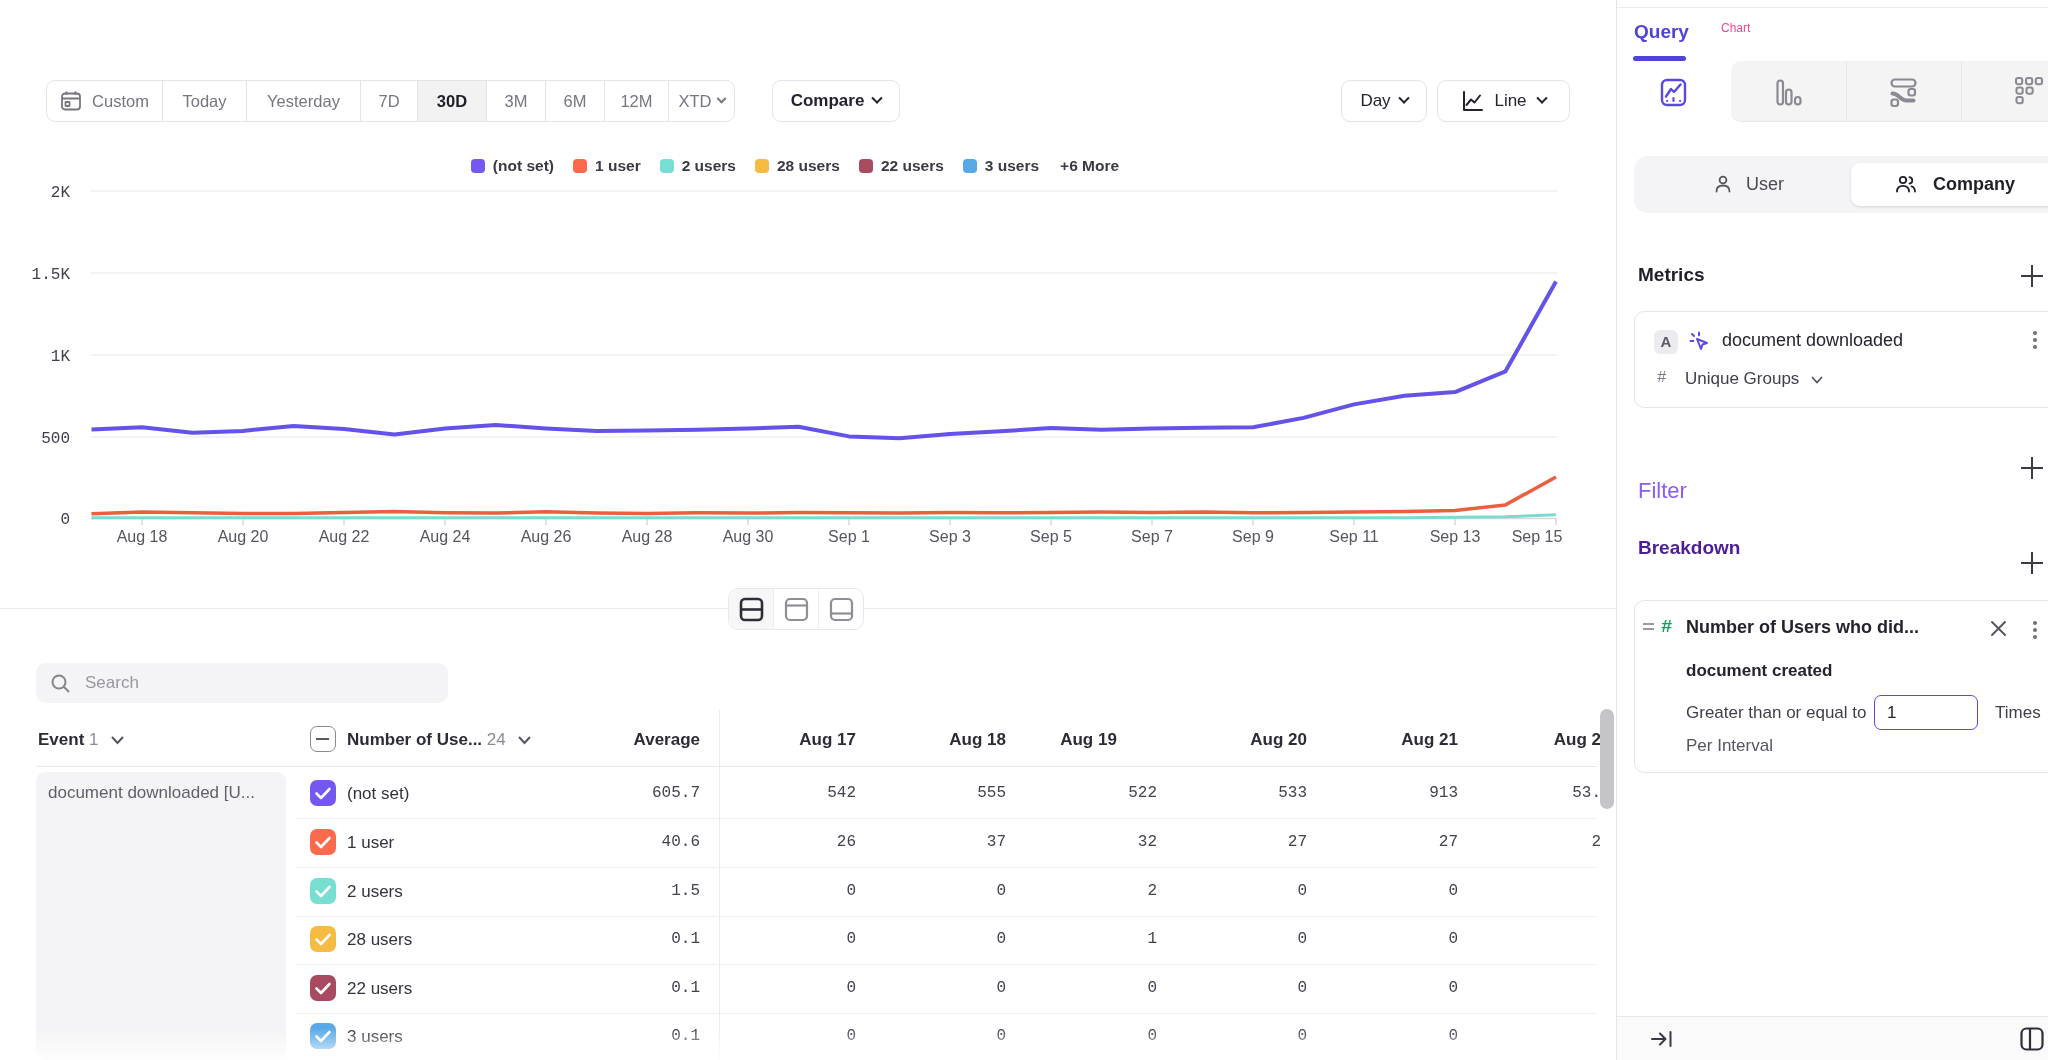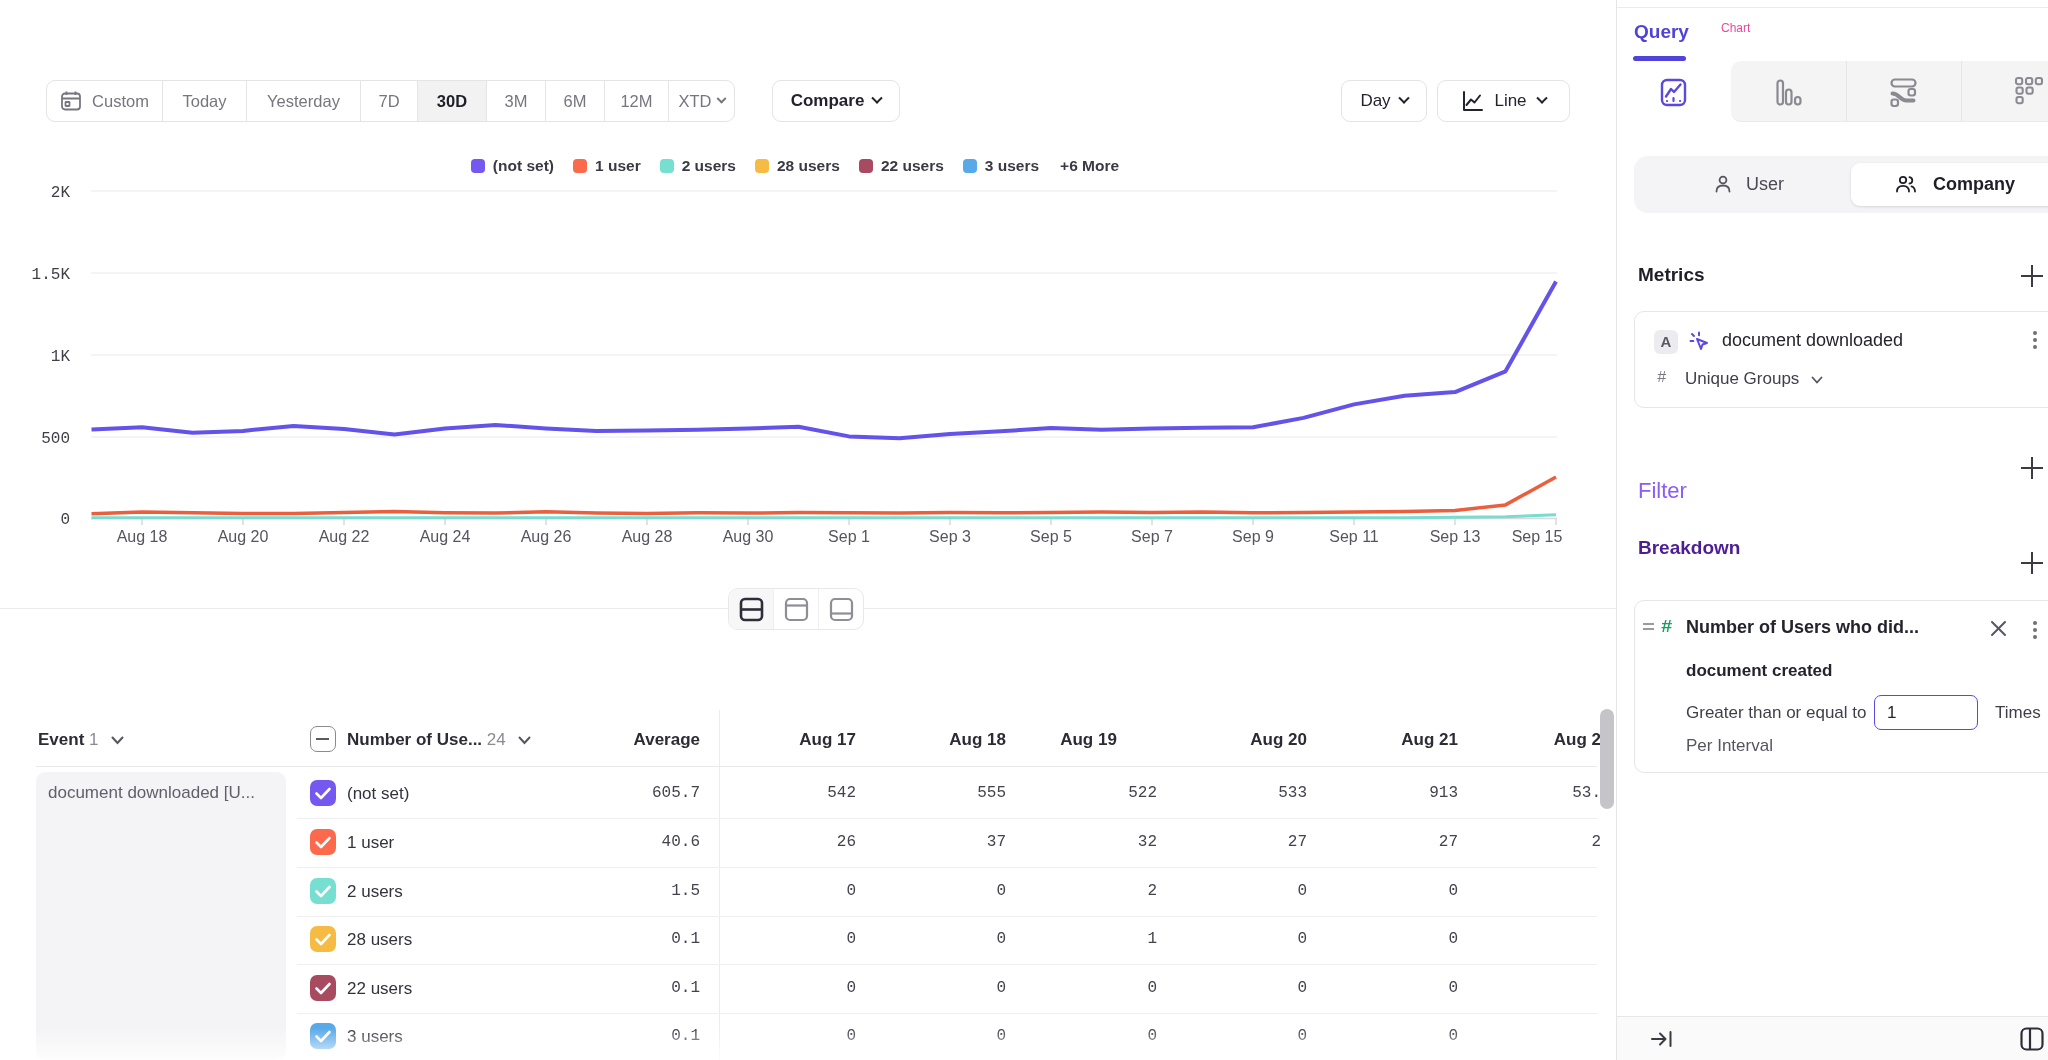"Search" div { html: none -> <div> <svg> <circle></circle> <line></line> </svg> Search </div> }
